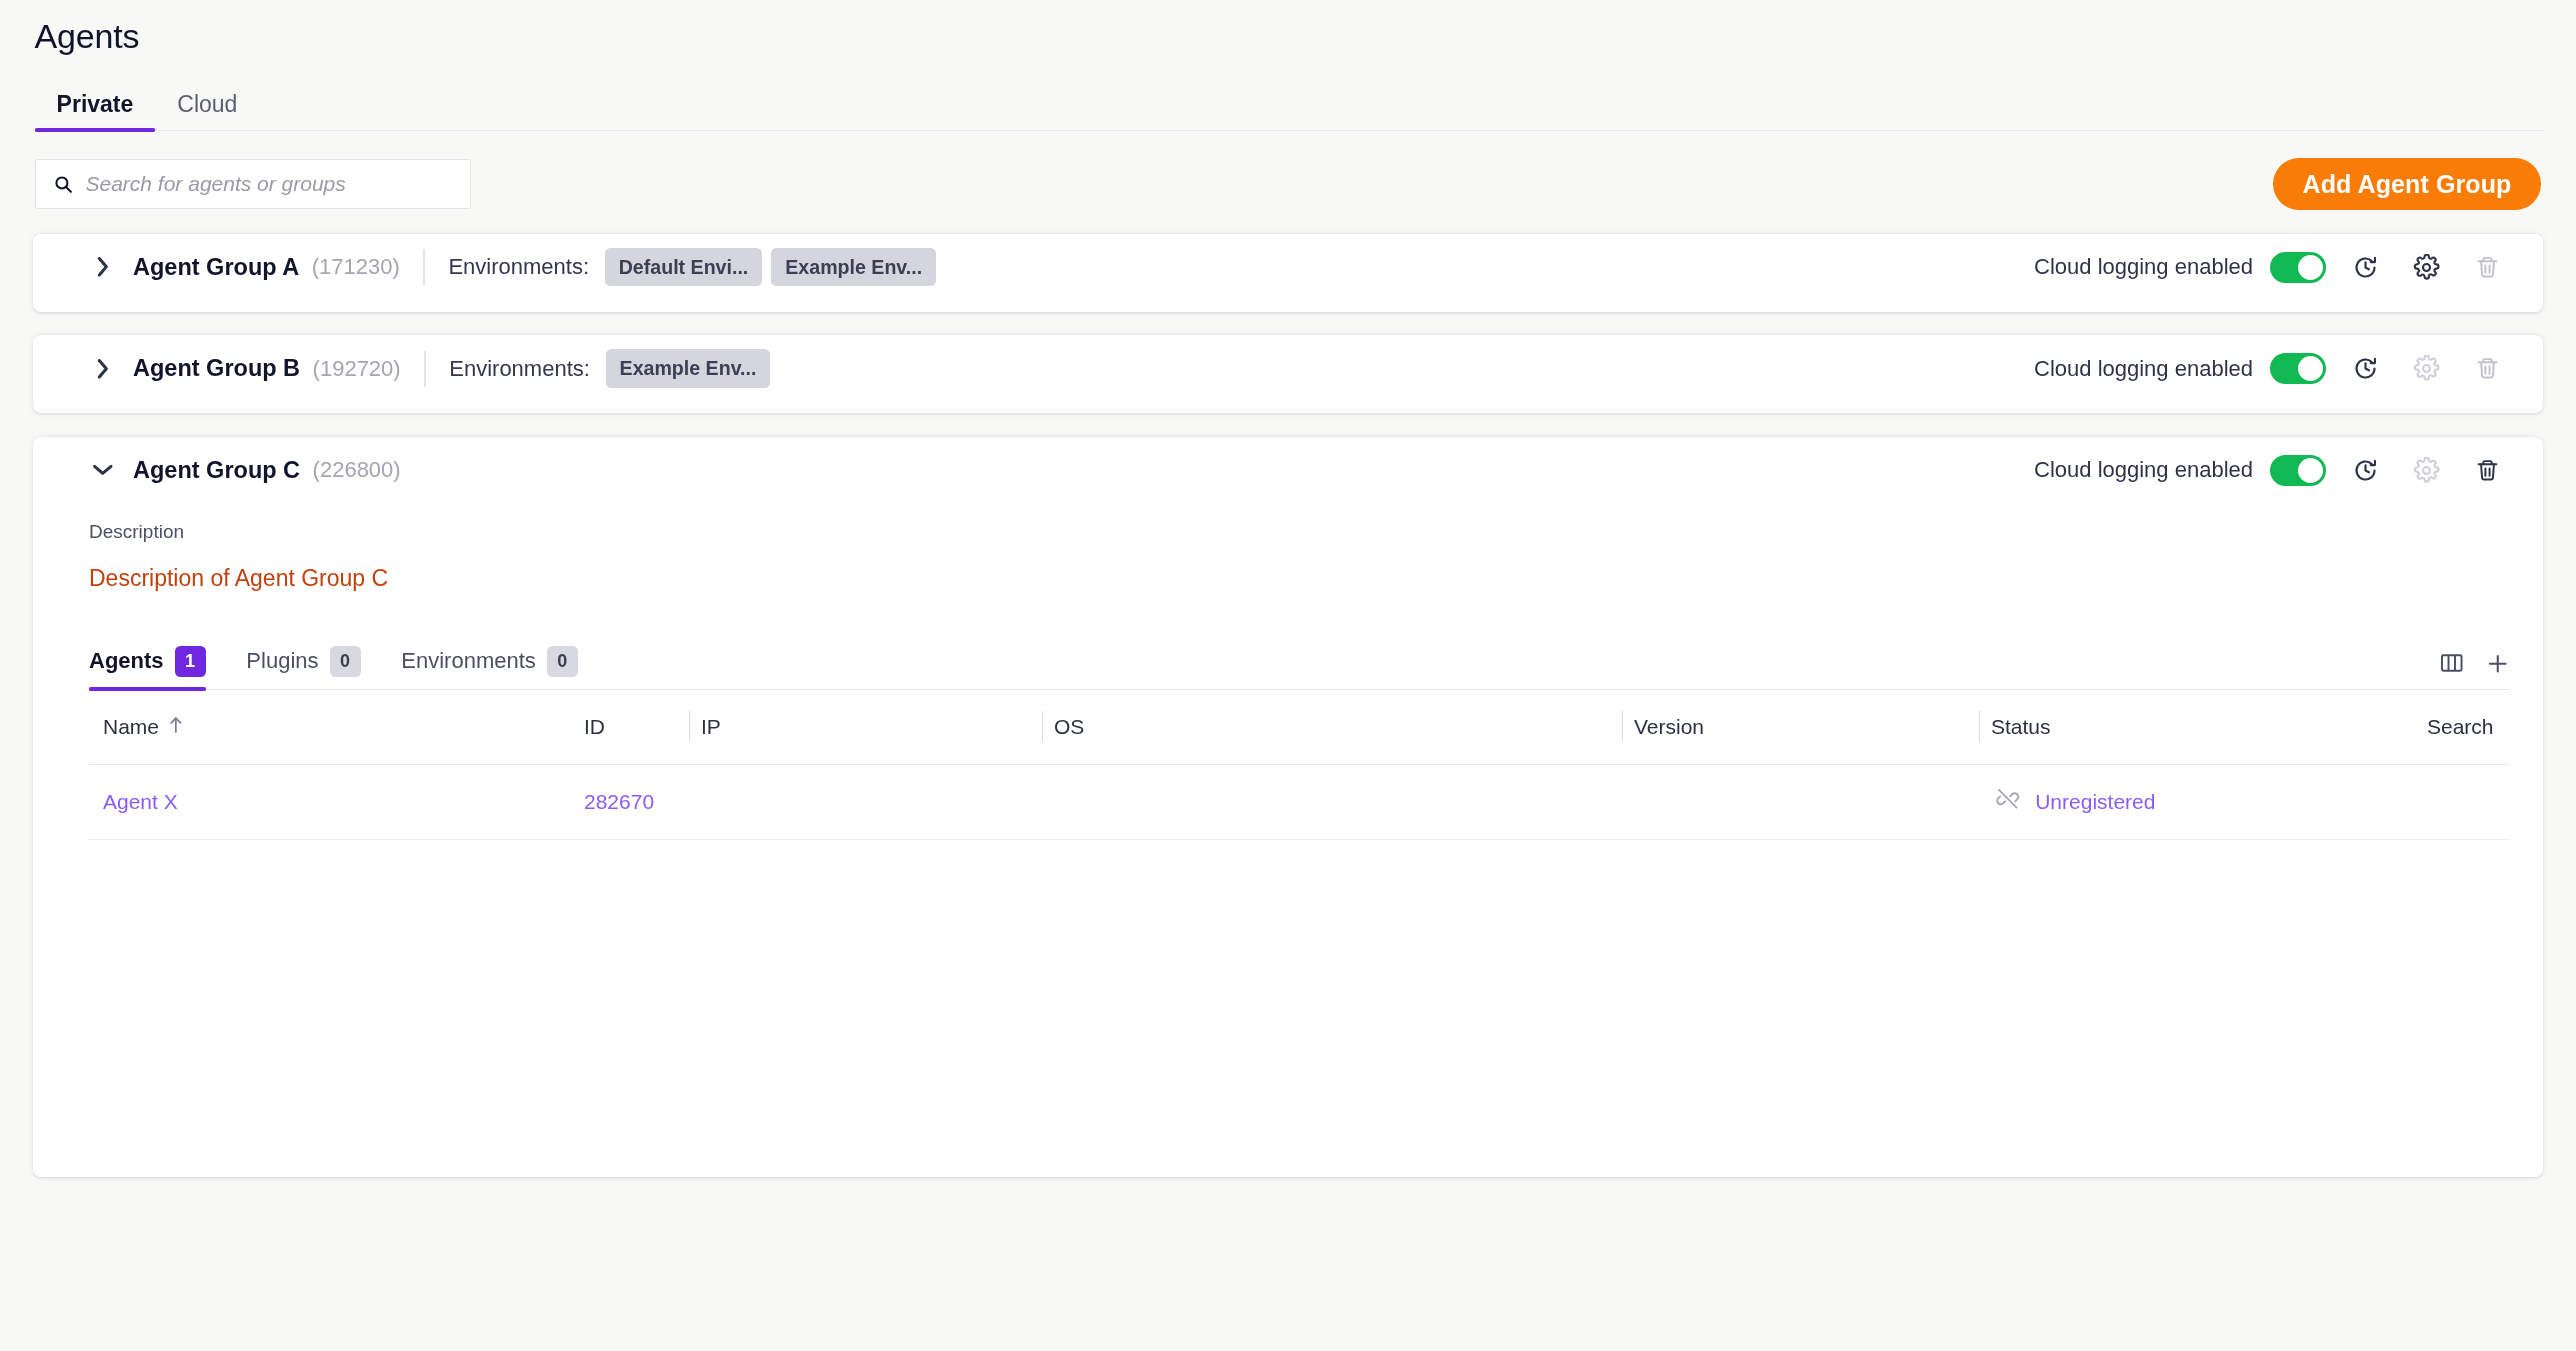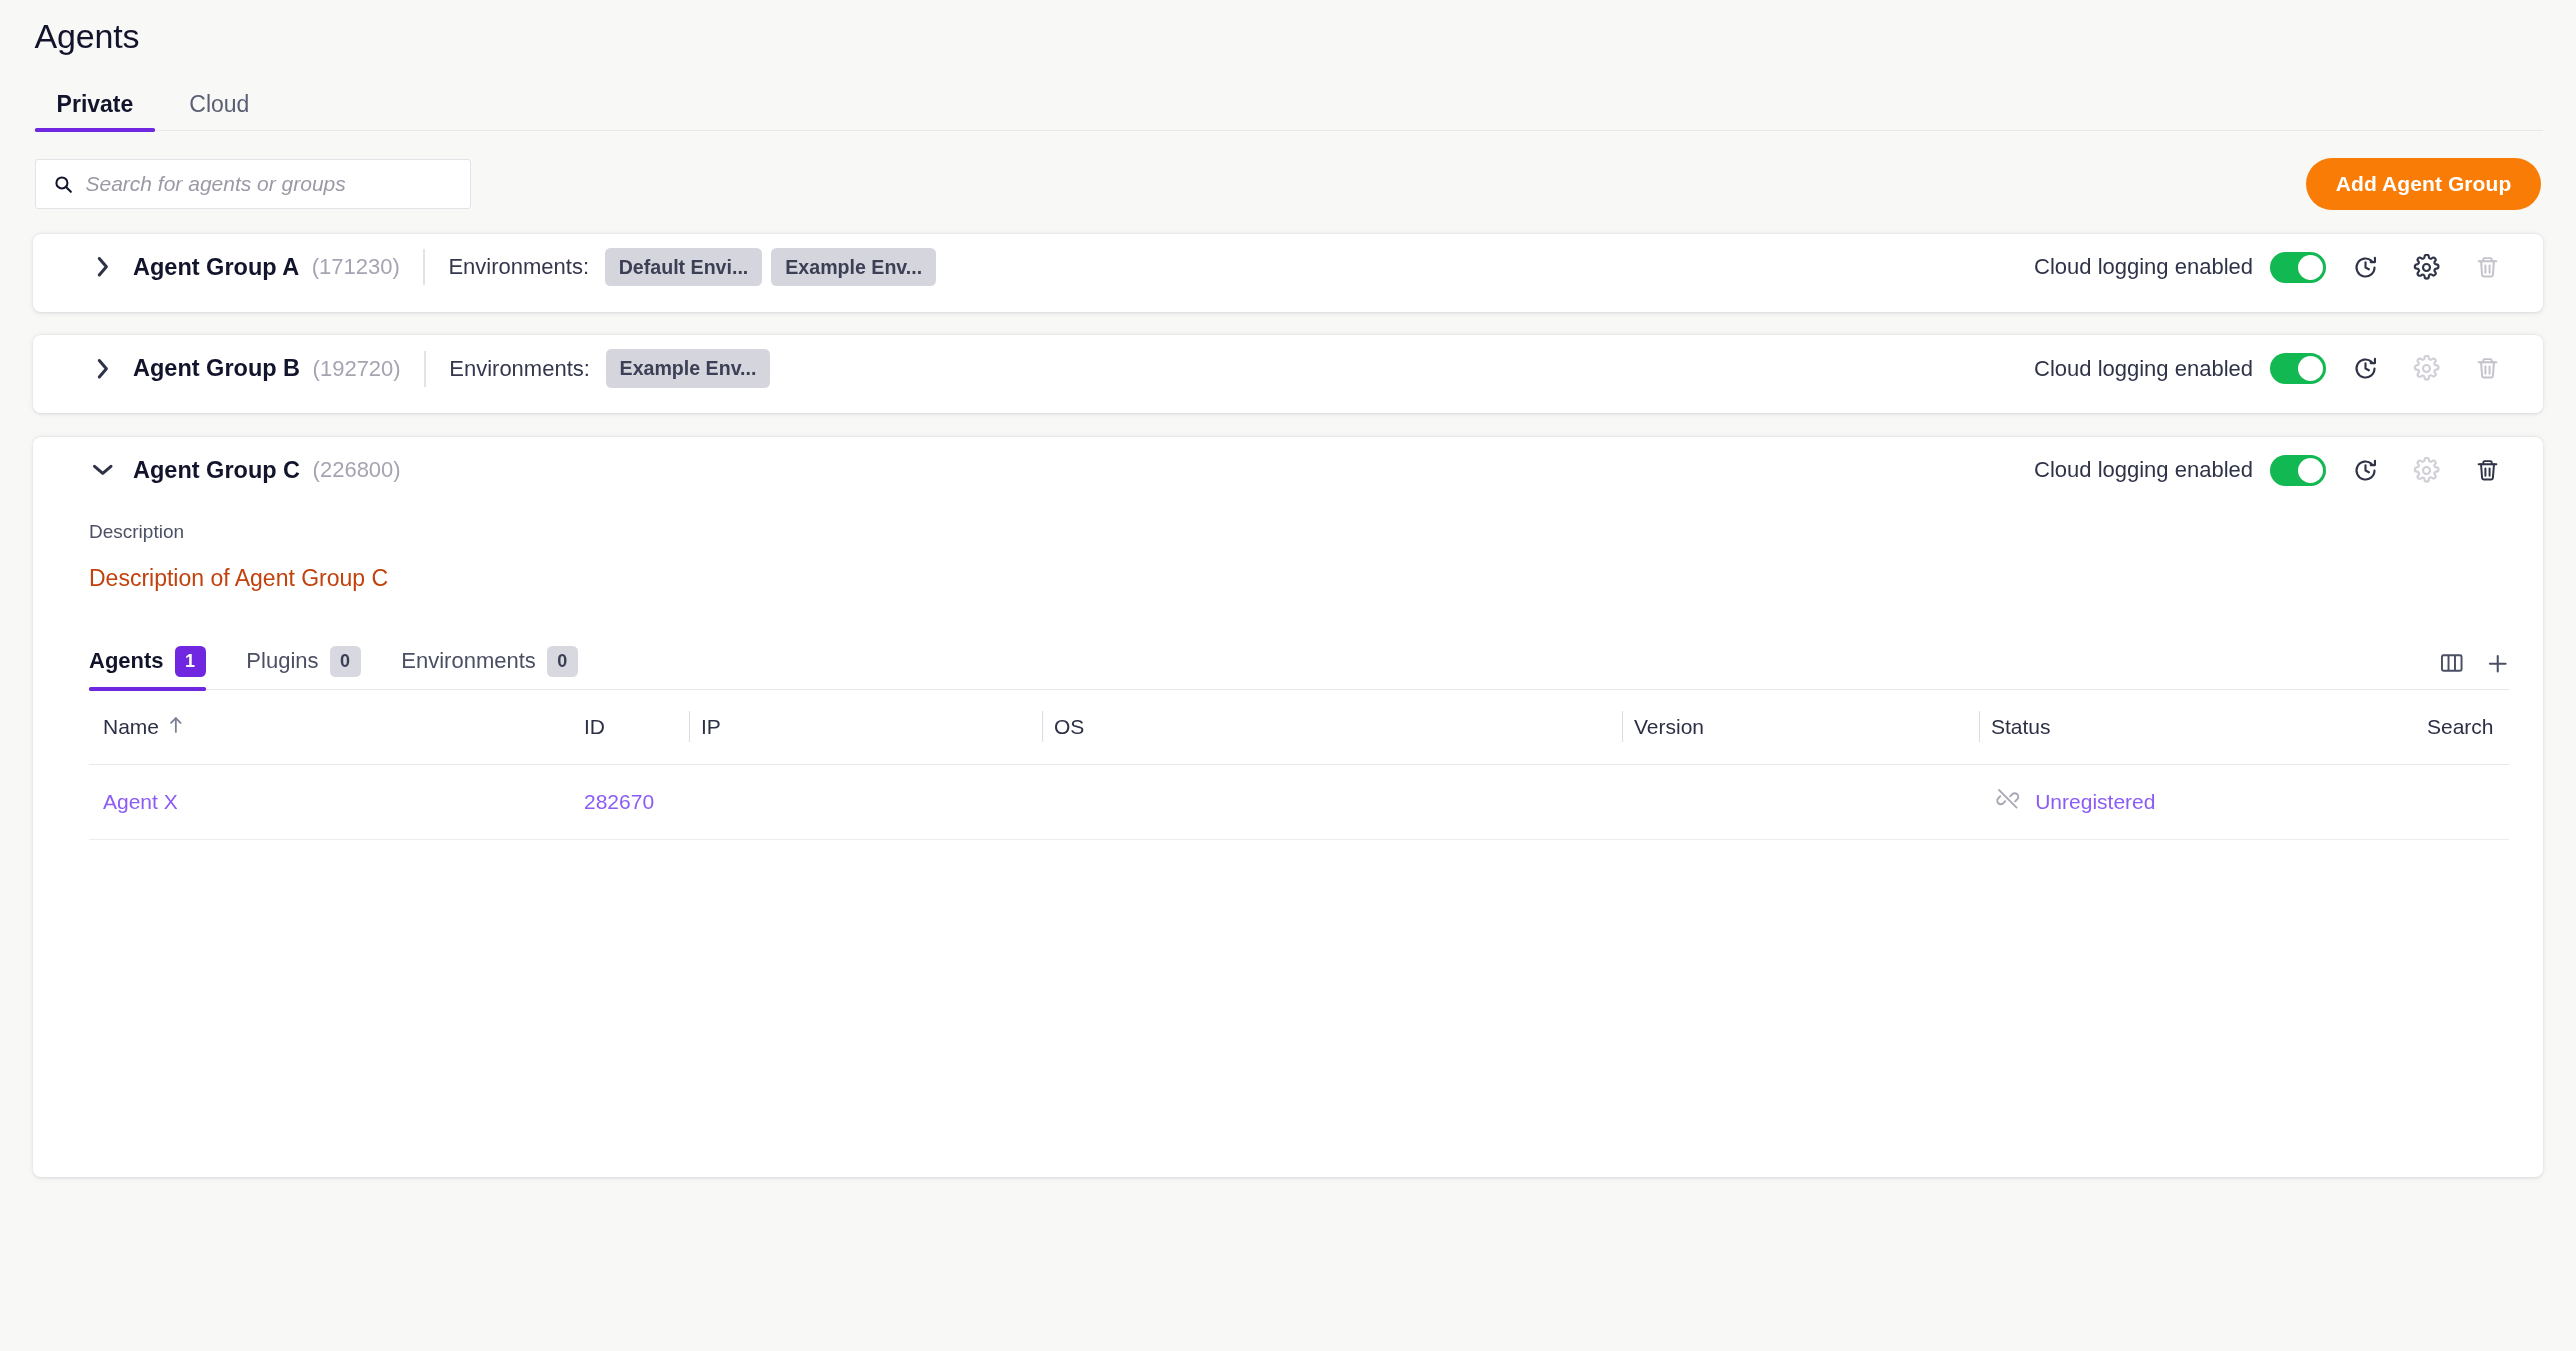"Private" .top-tabs { gap: 12px -> 0 }
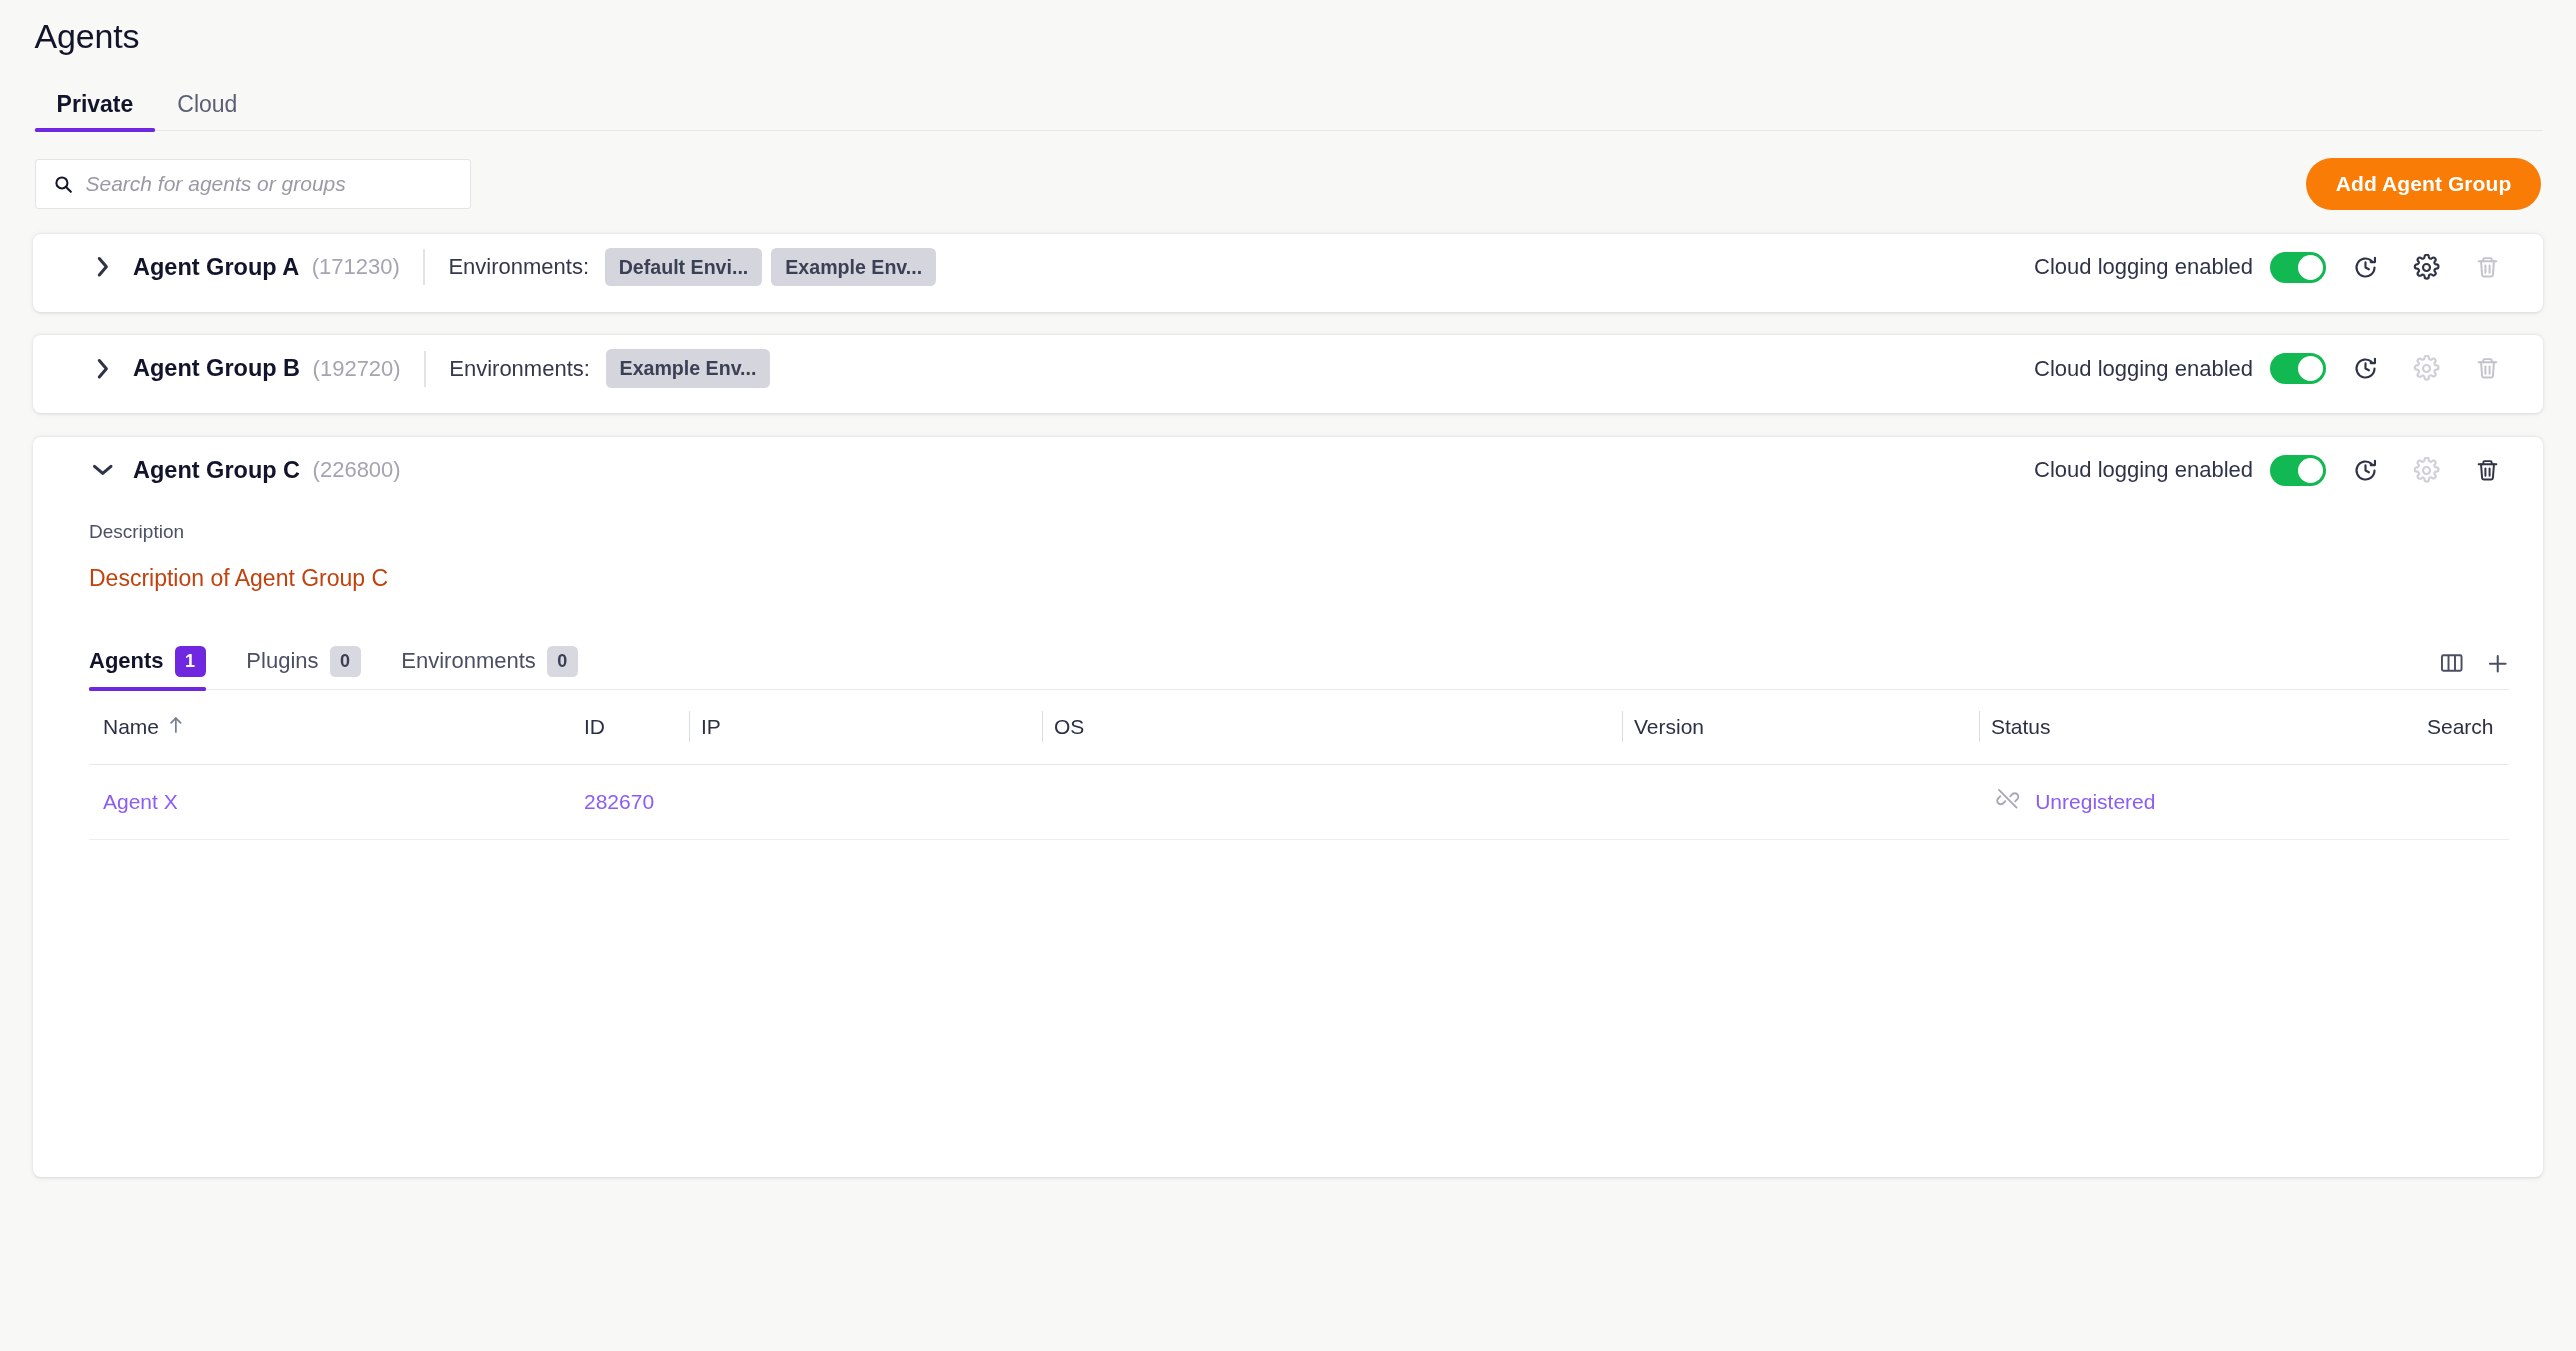"Add Agent Group" .add-btn { font-size: 21px -> 25px }
